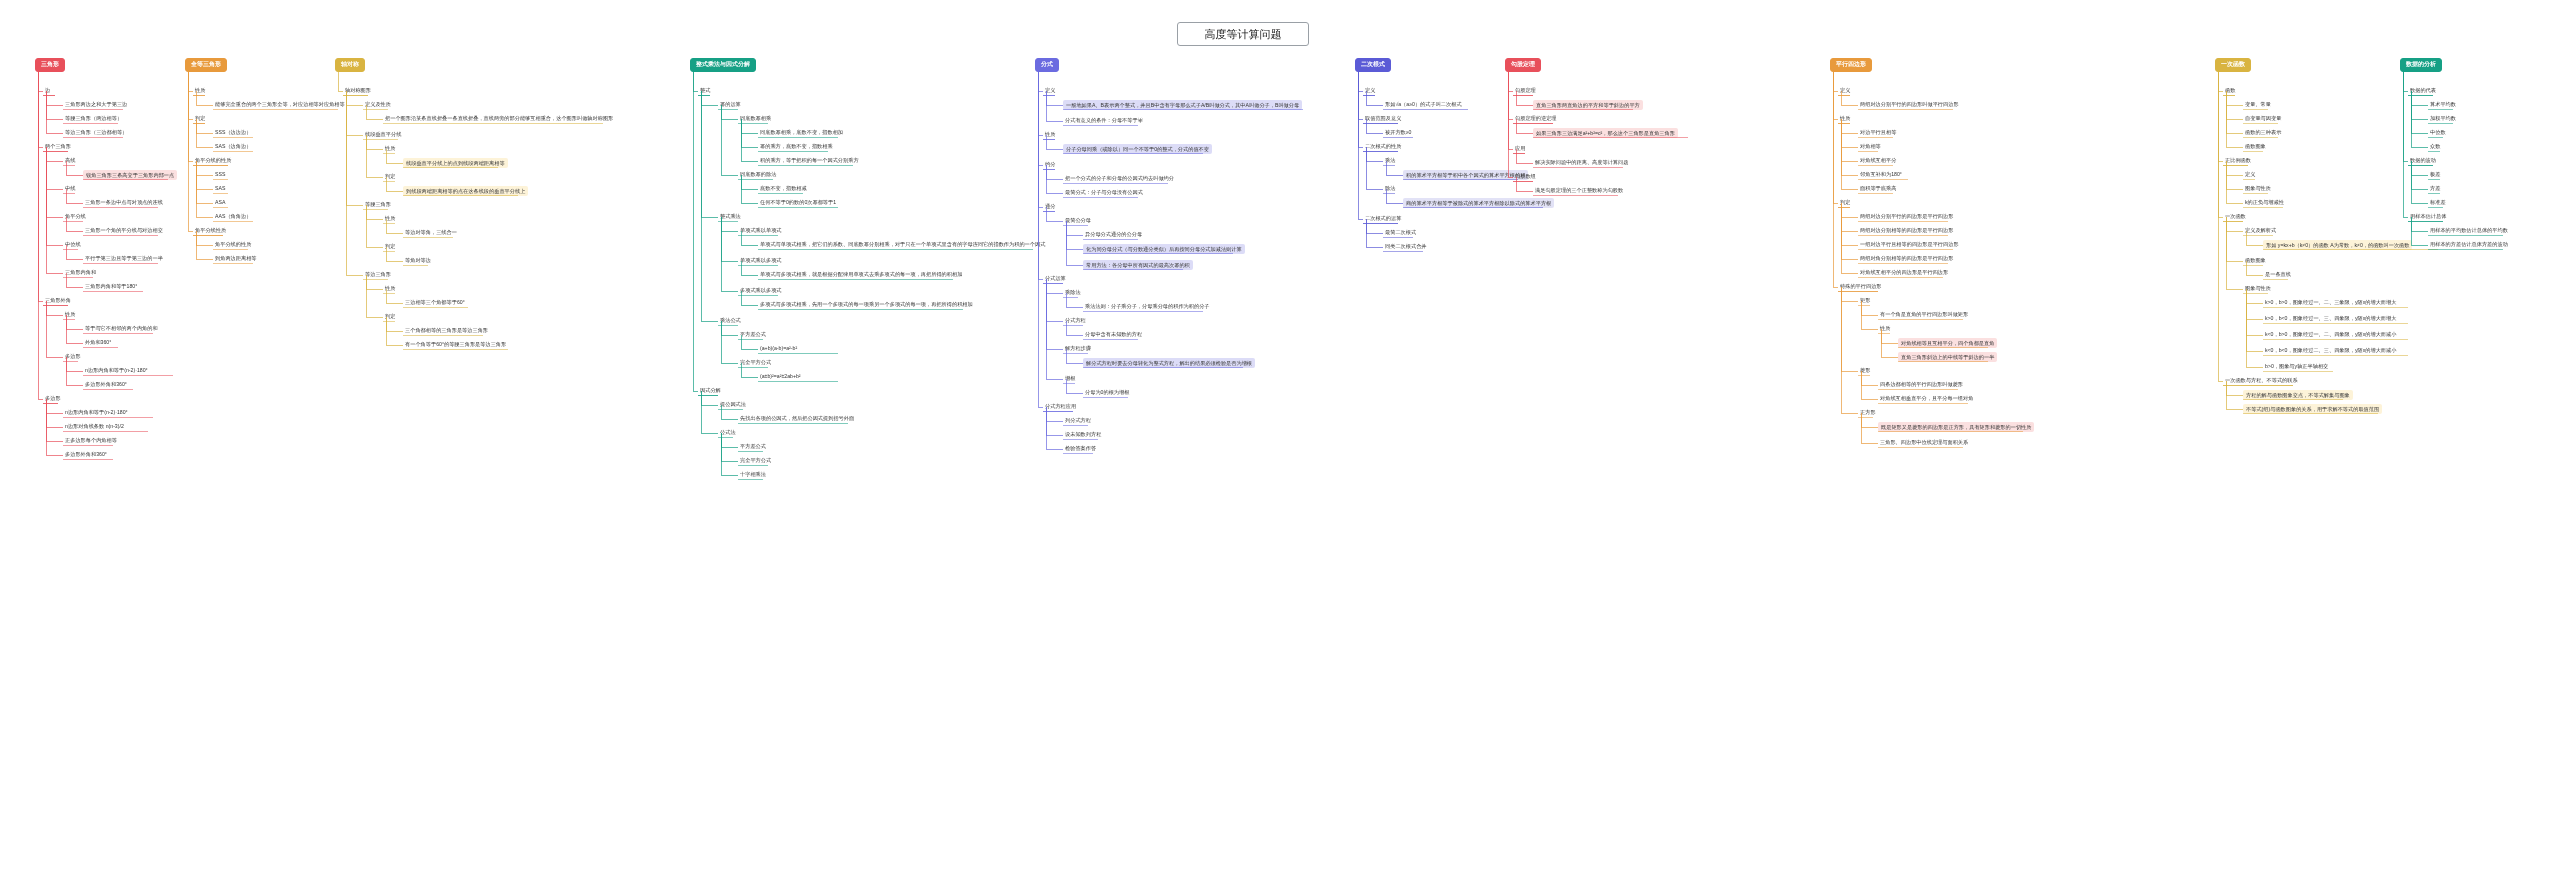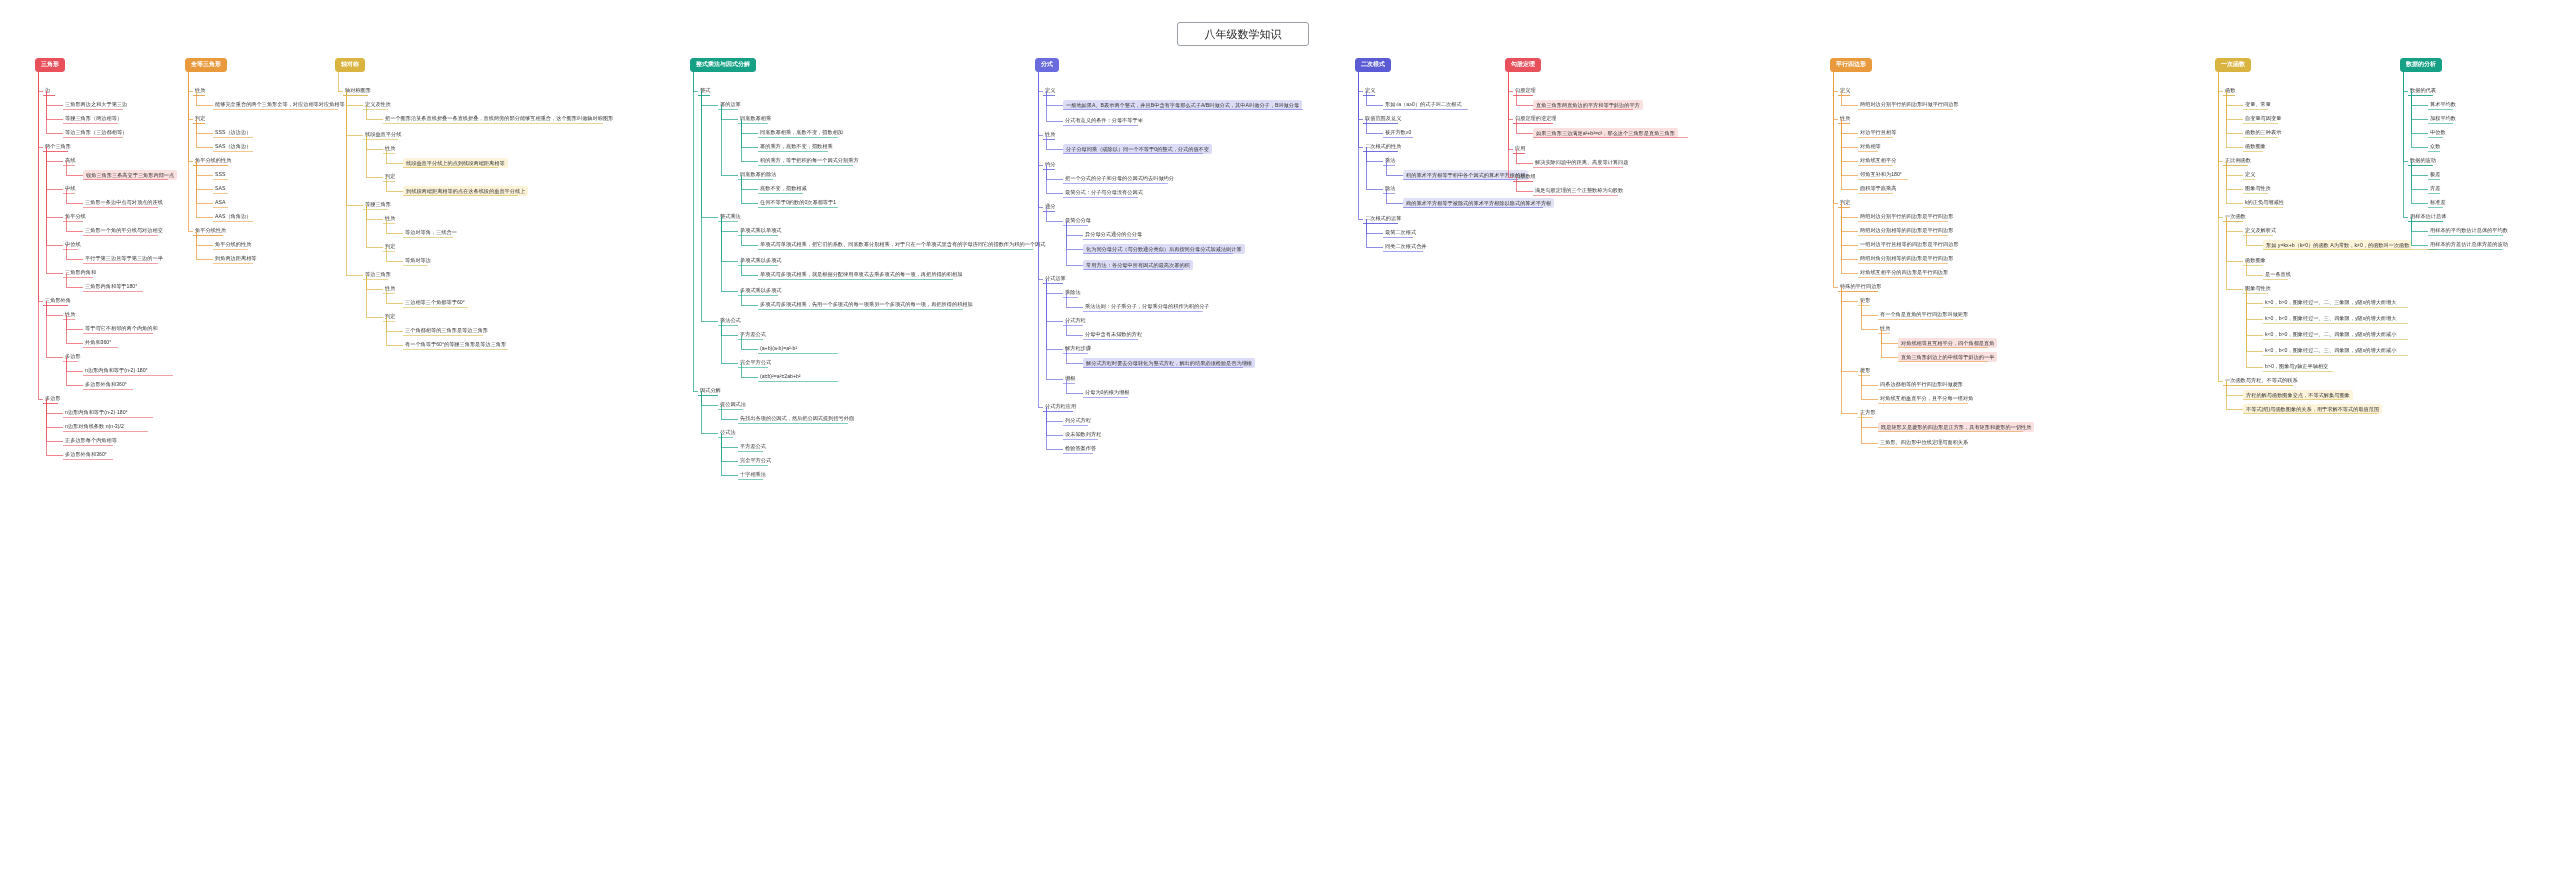"八年级数学知识" div.title-box { text: 八年级数学知识 -> 高度等计算问题 }
